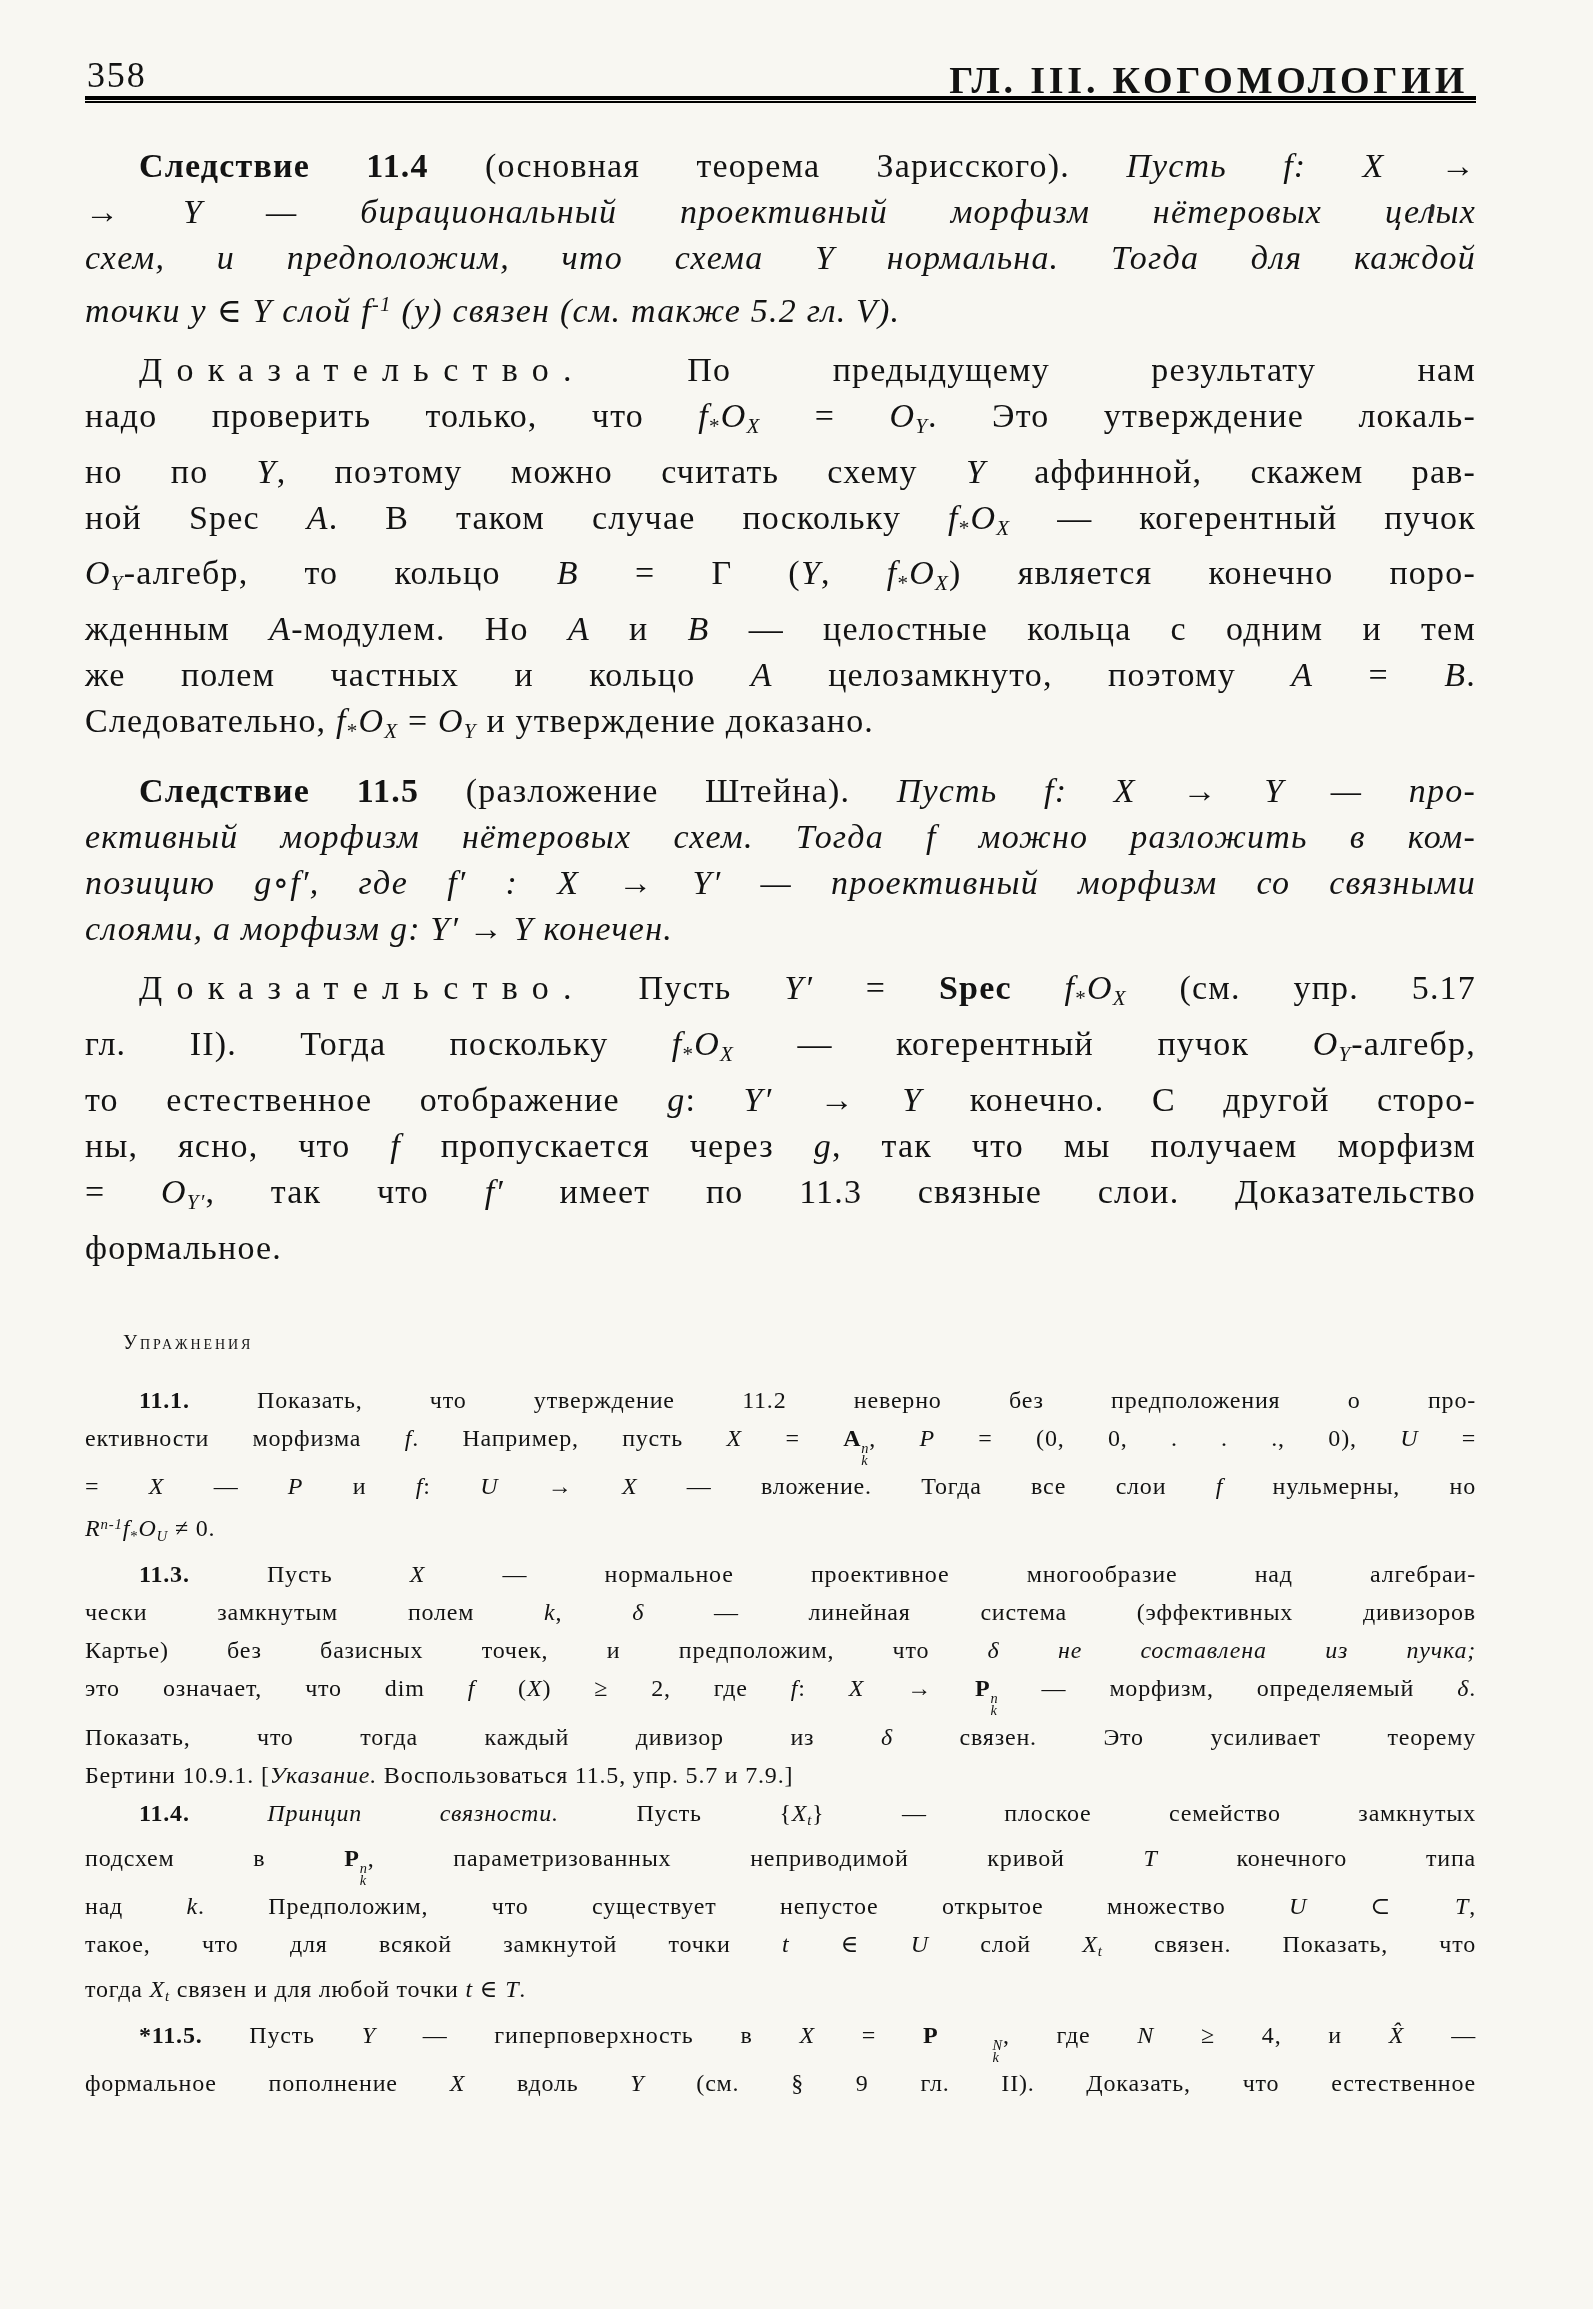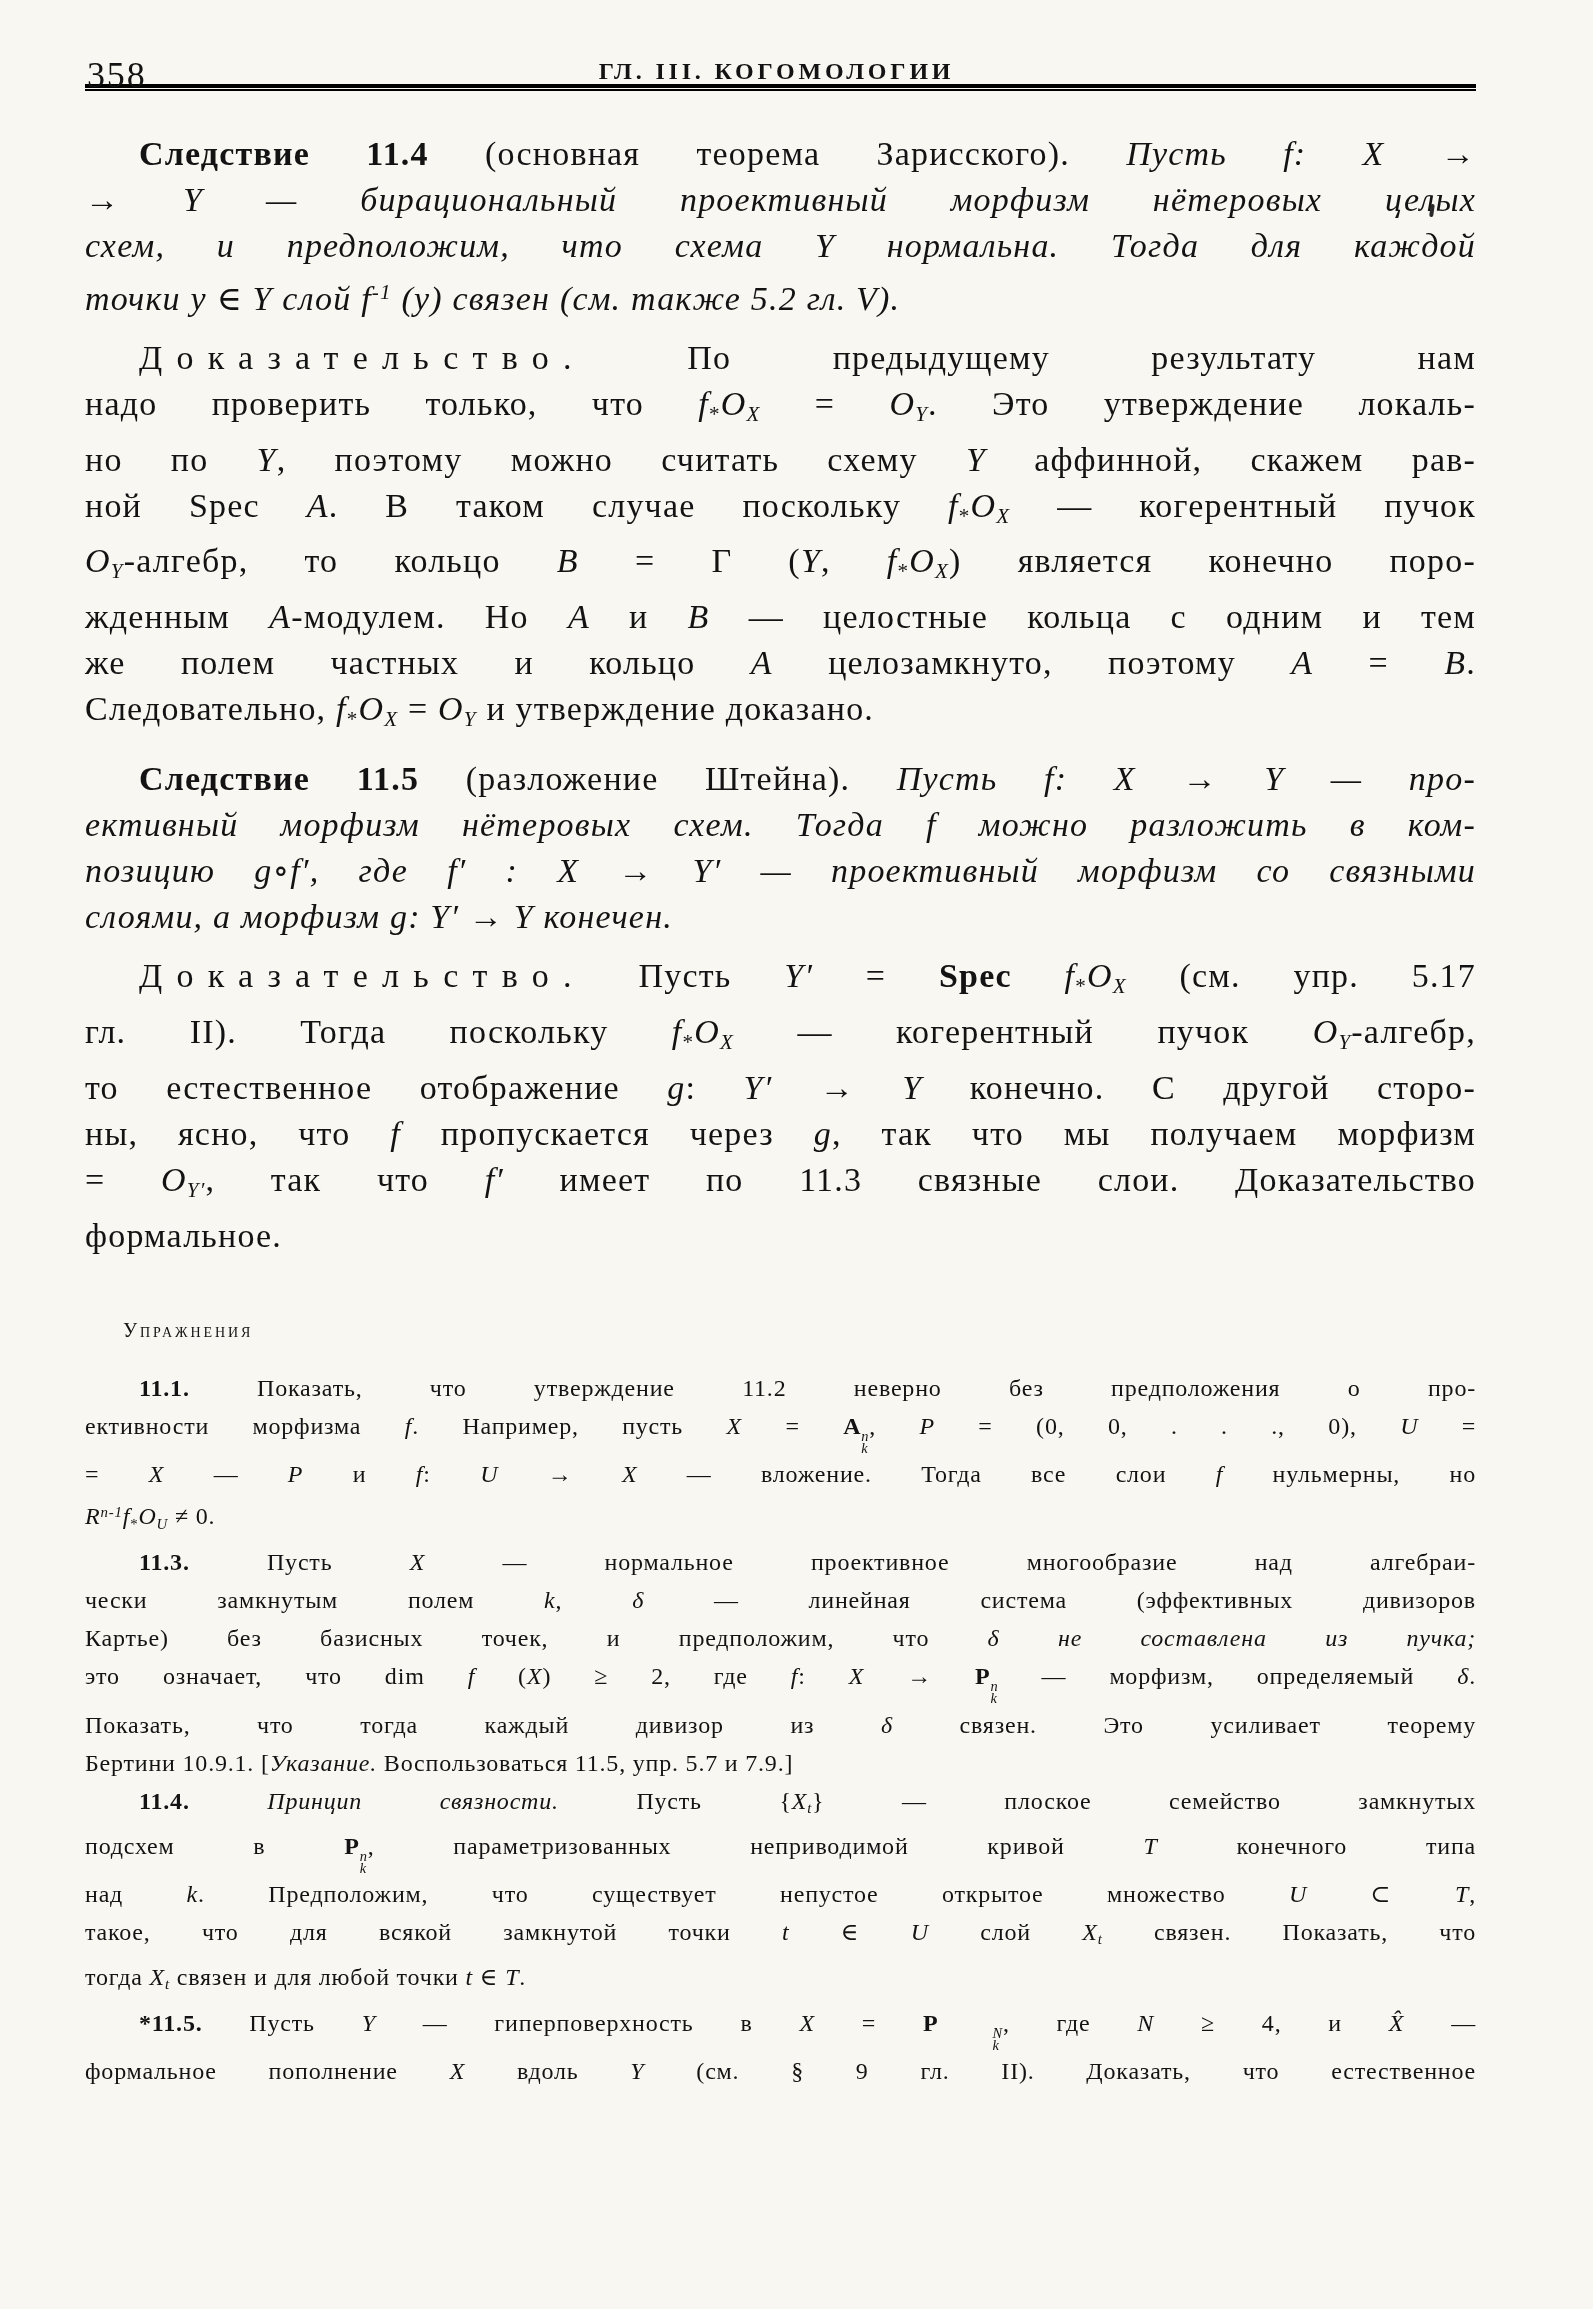"358" .running-head { height: 84px -> 96px }
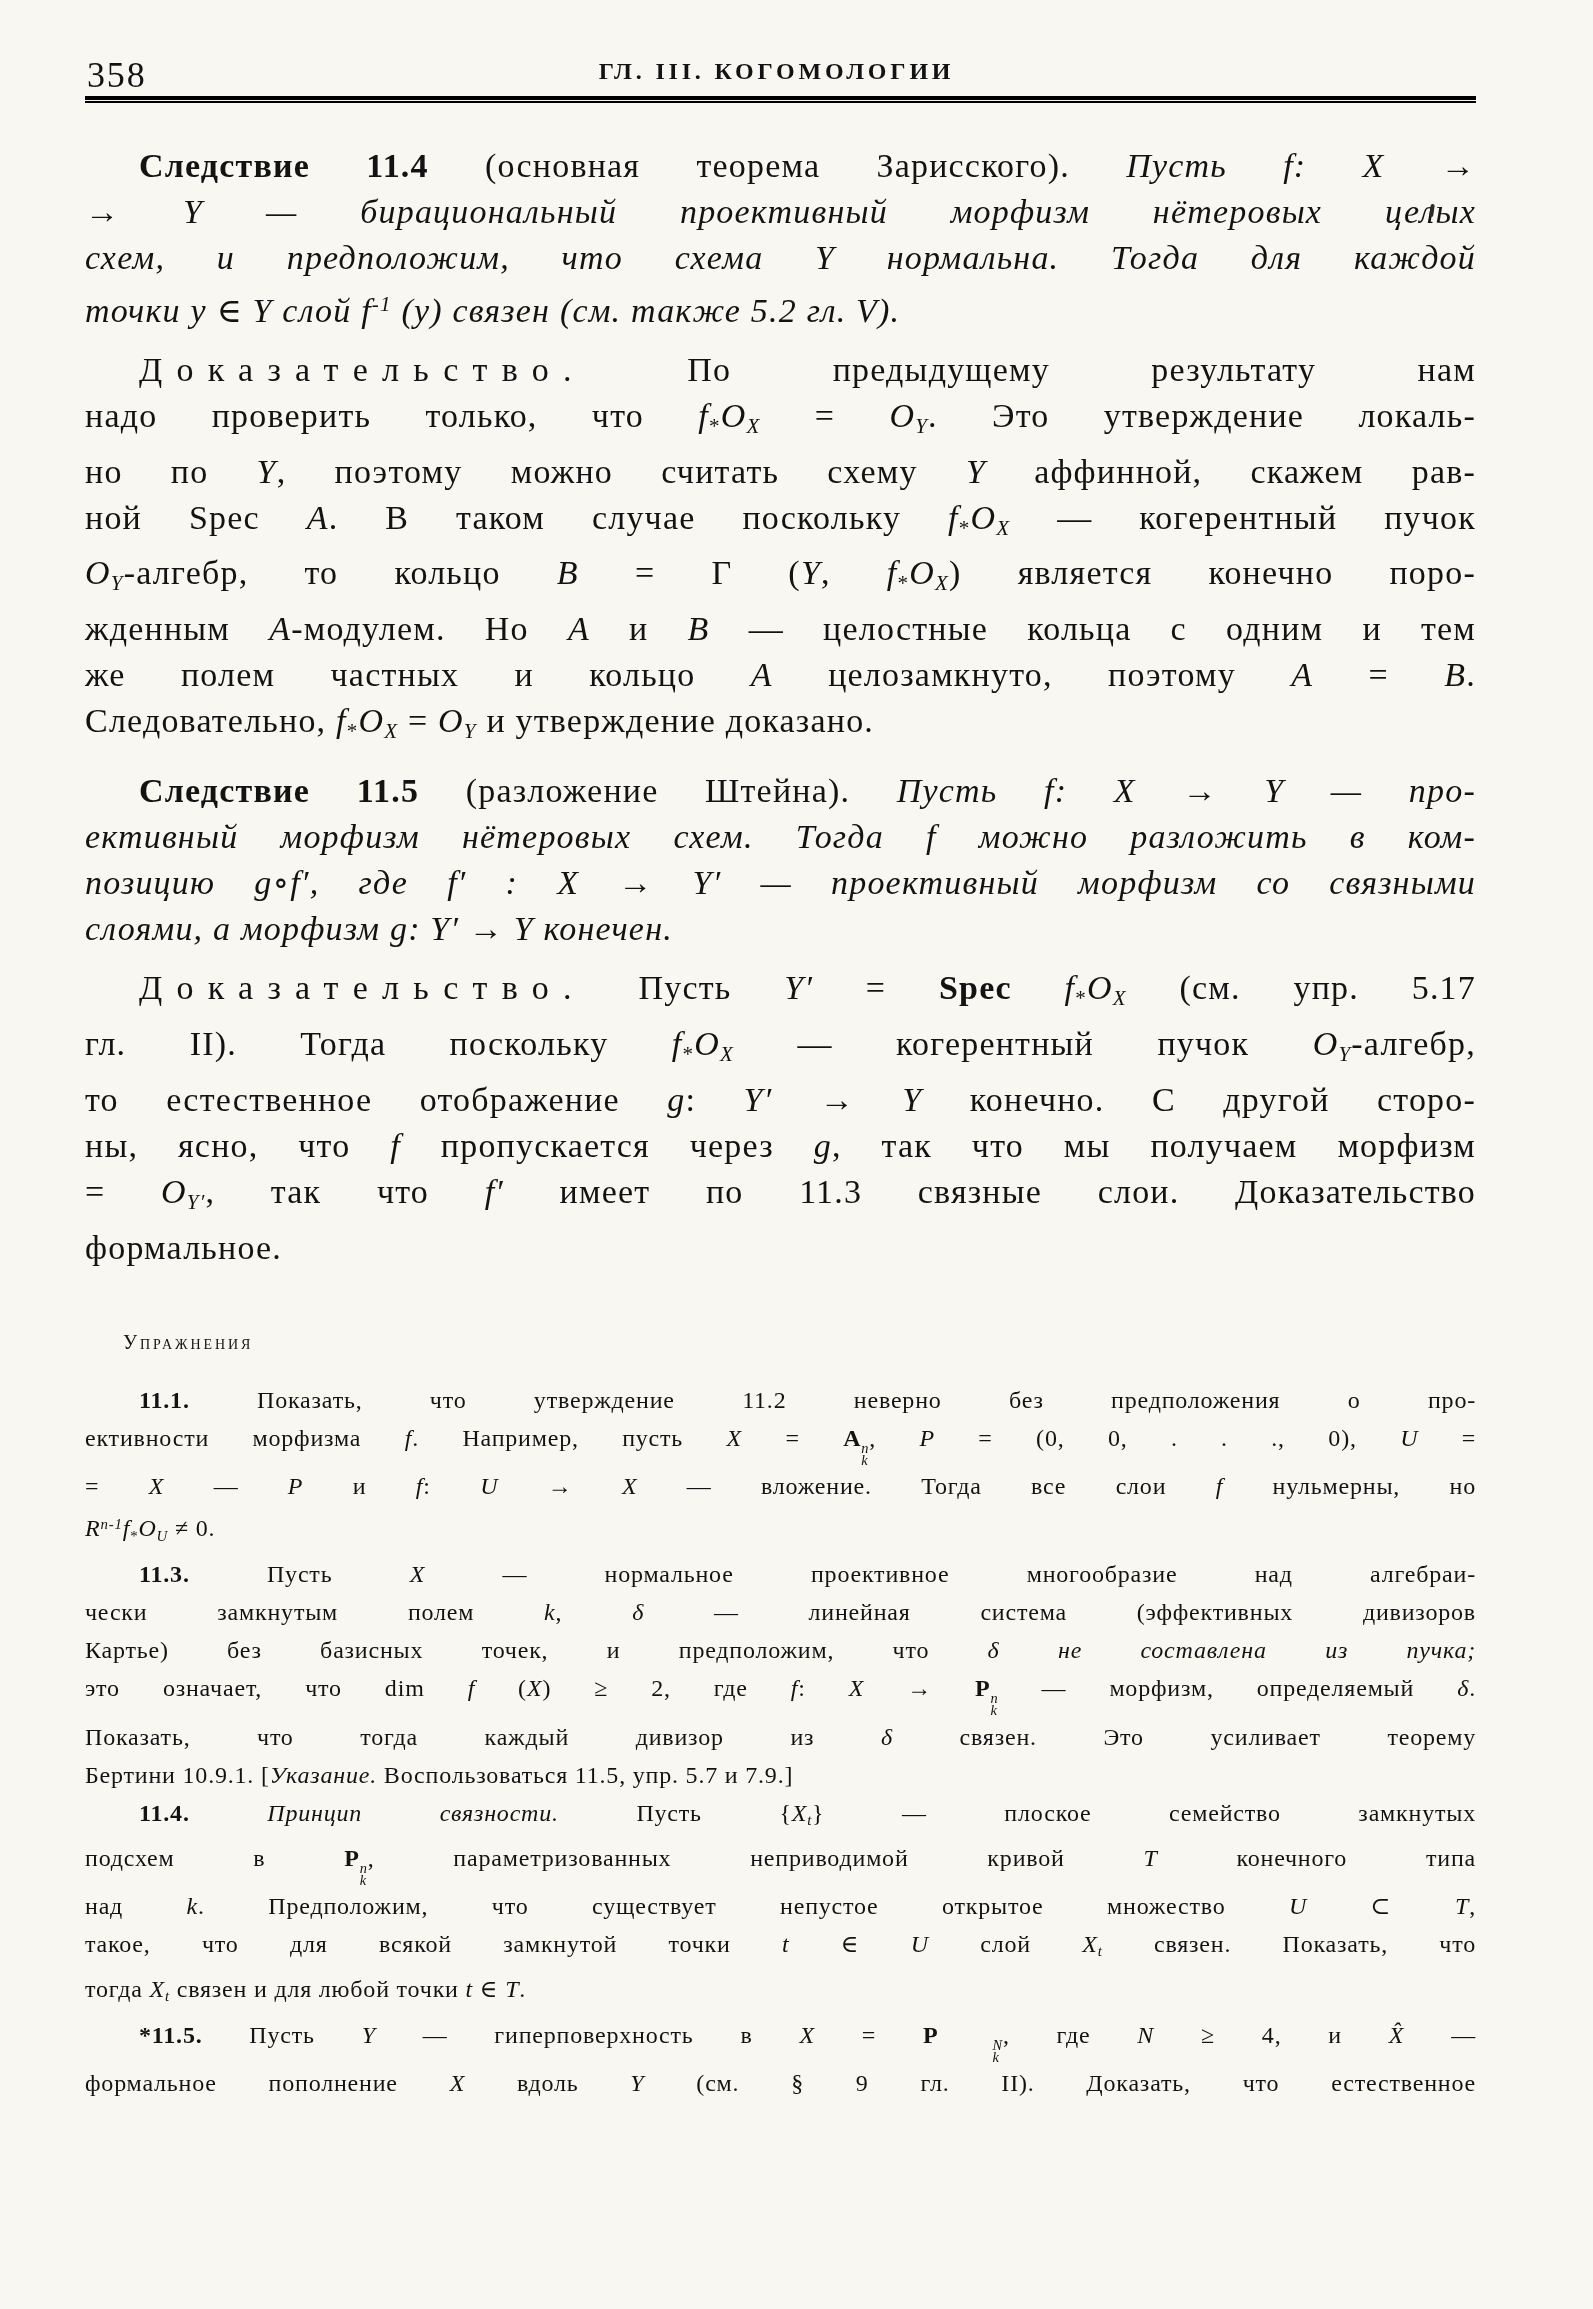"ГЛ. III. КОГОМОЛОГИИ" .runtitle { font-size: 24px -> 38px; text-align: center -> right }
